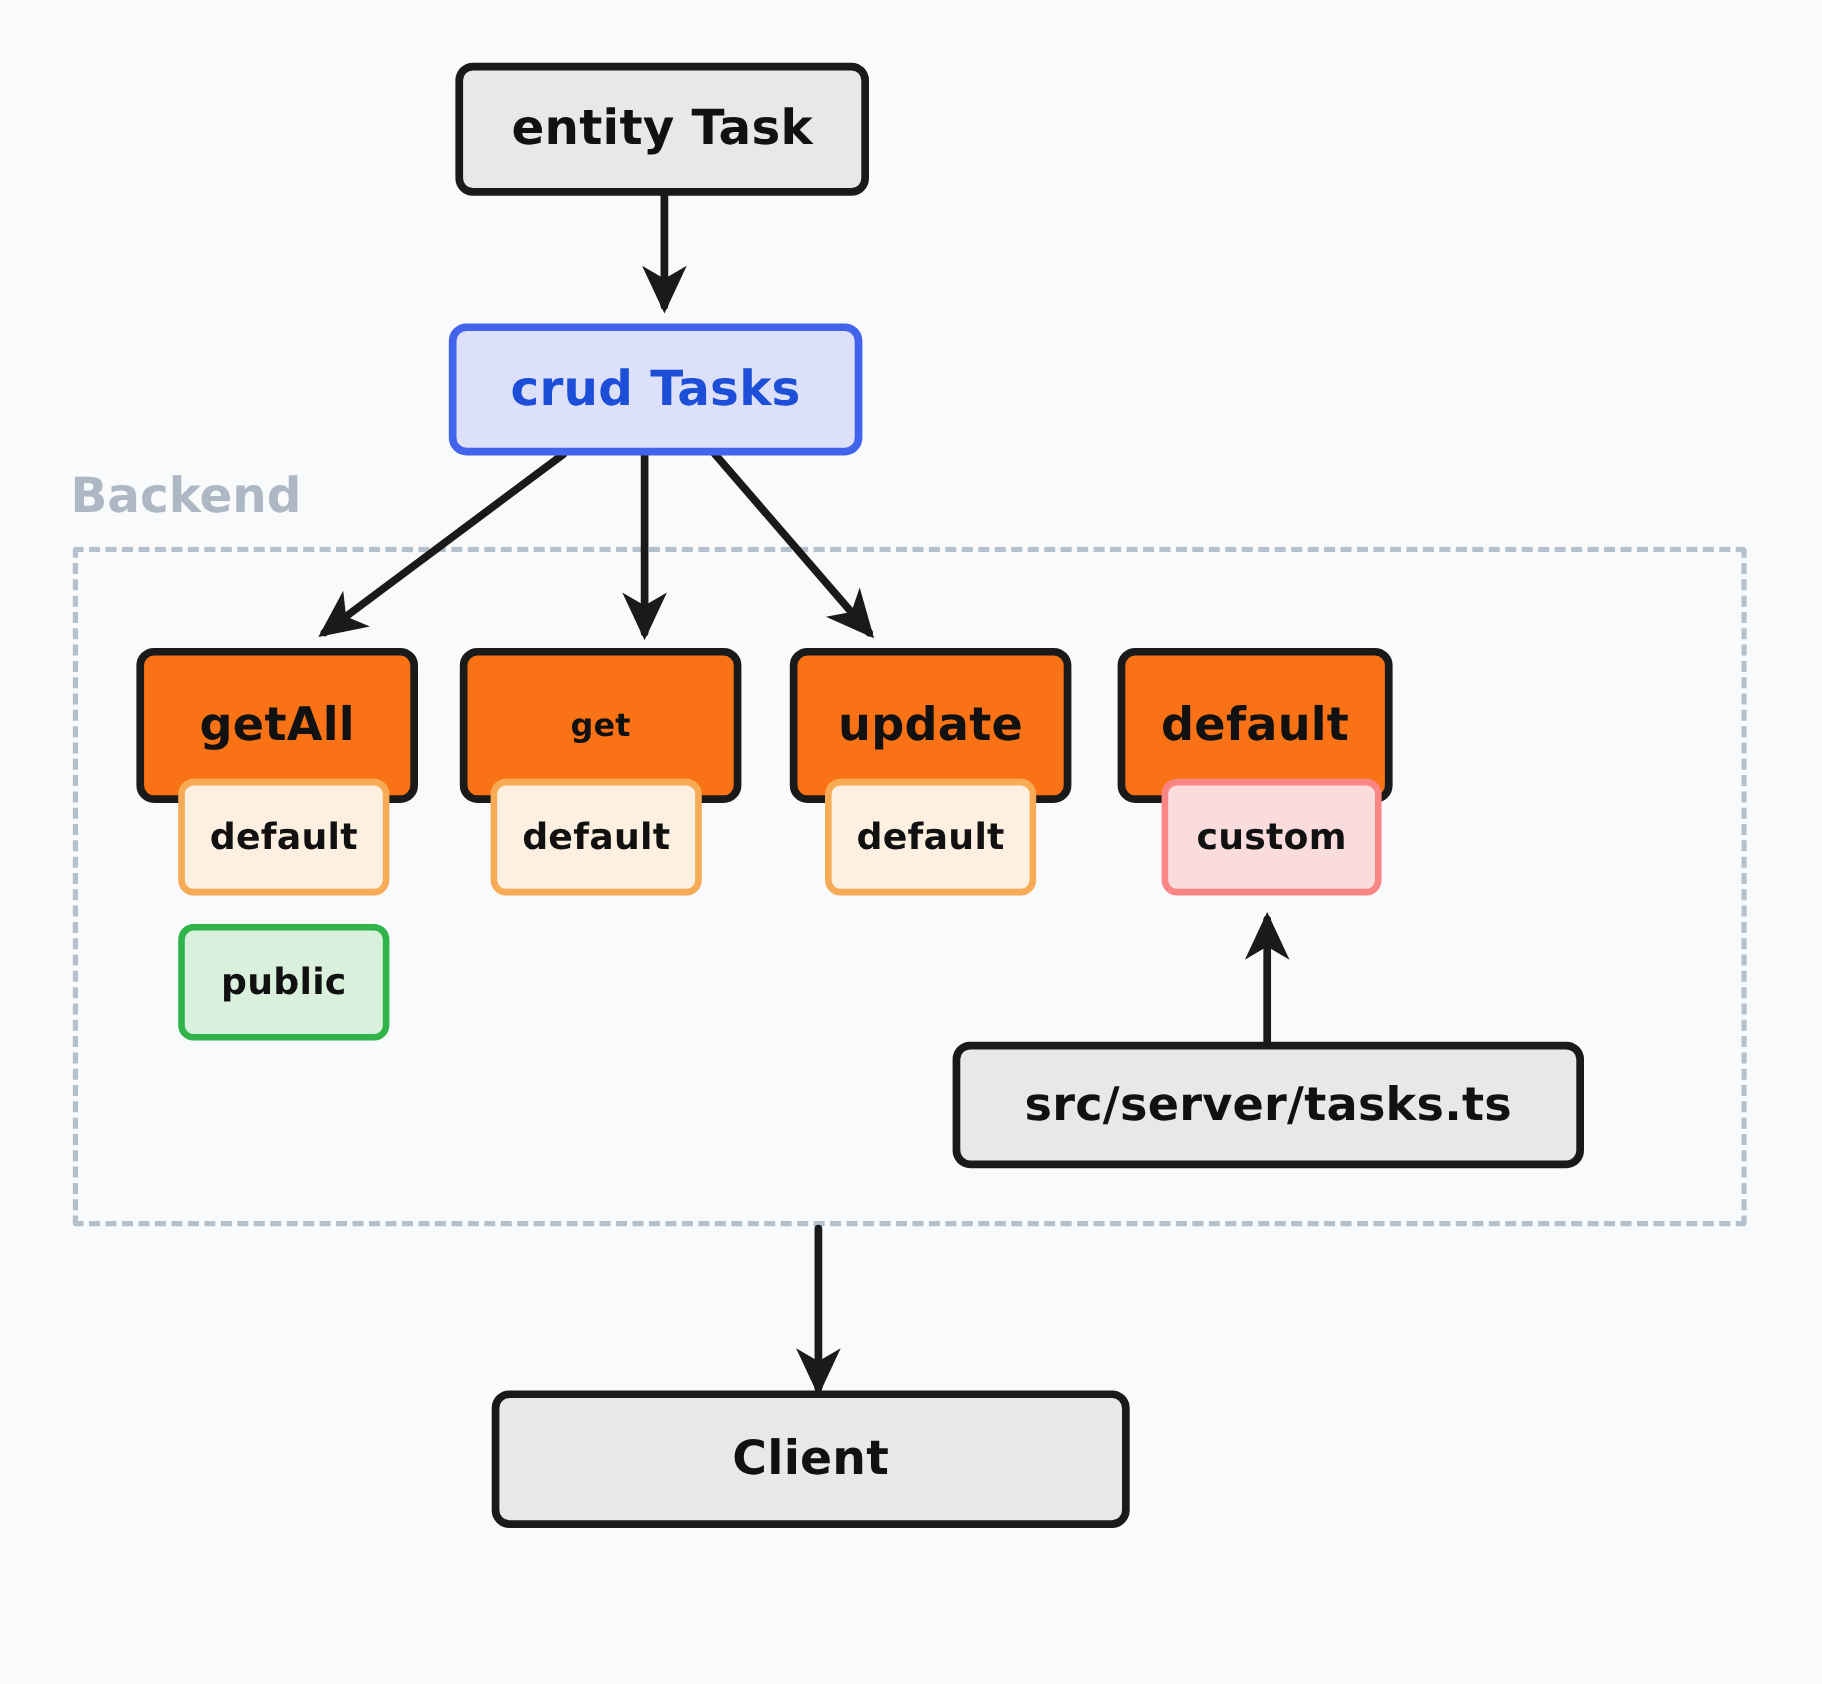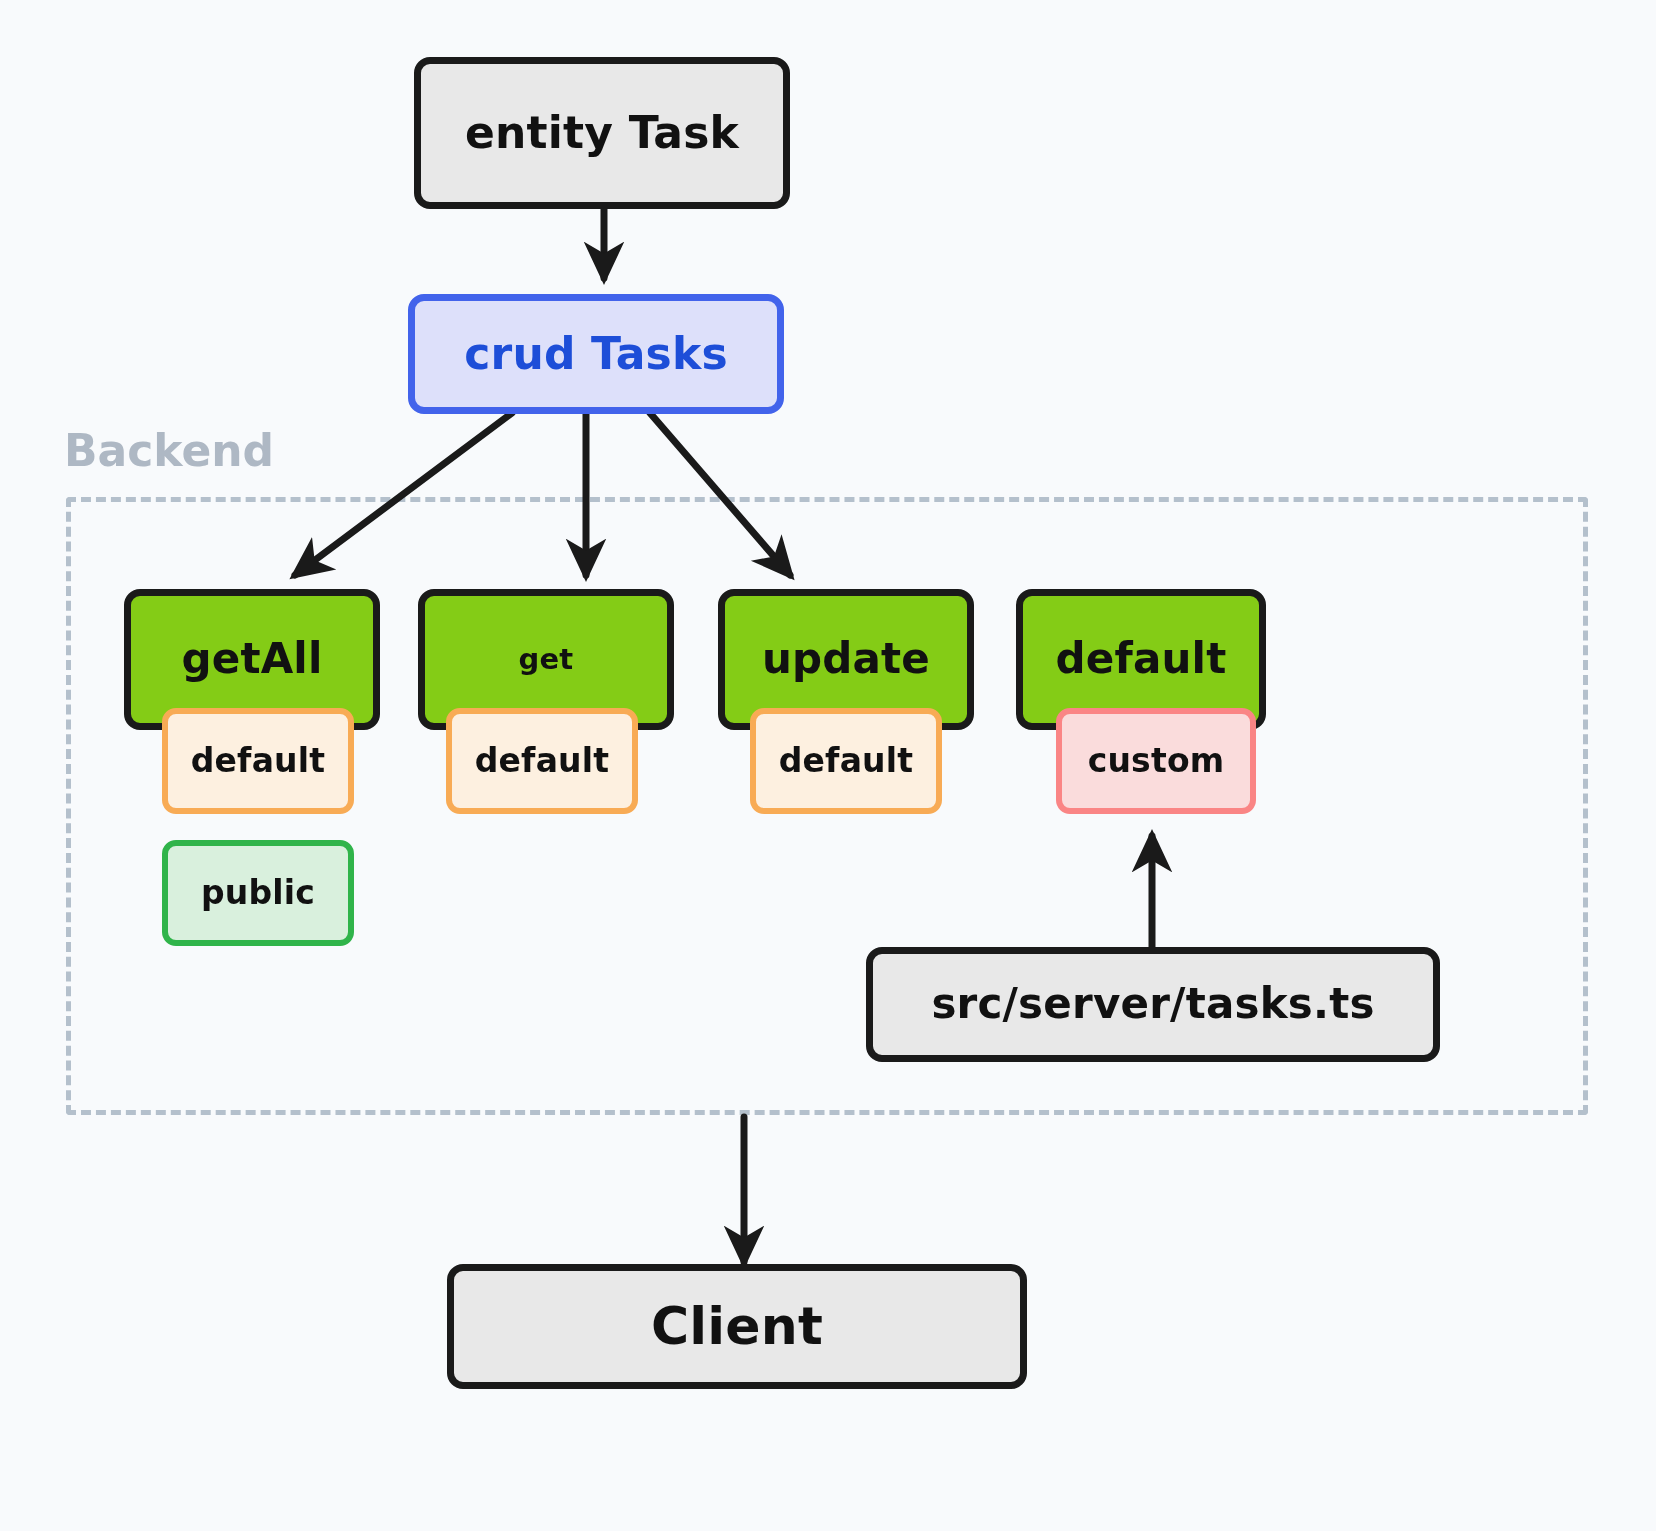"entity Task" div.node { height: 152px -> 121px }
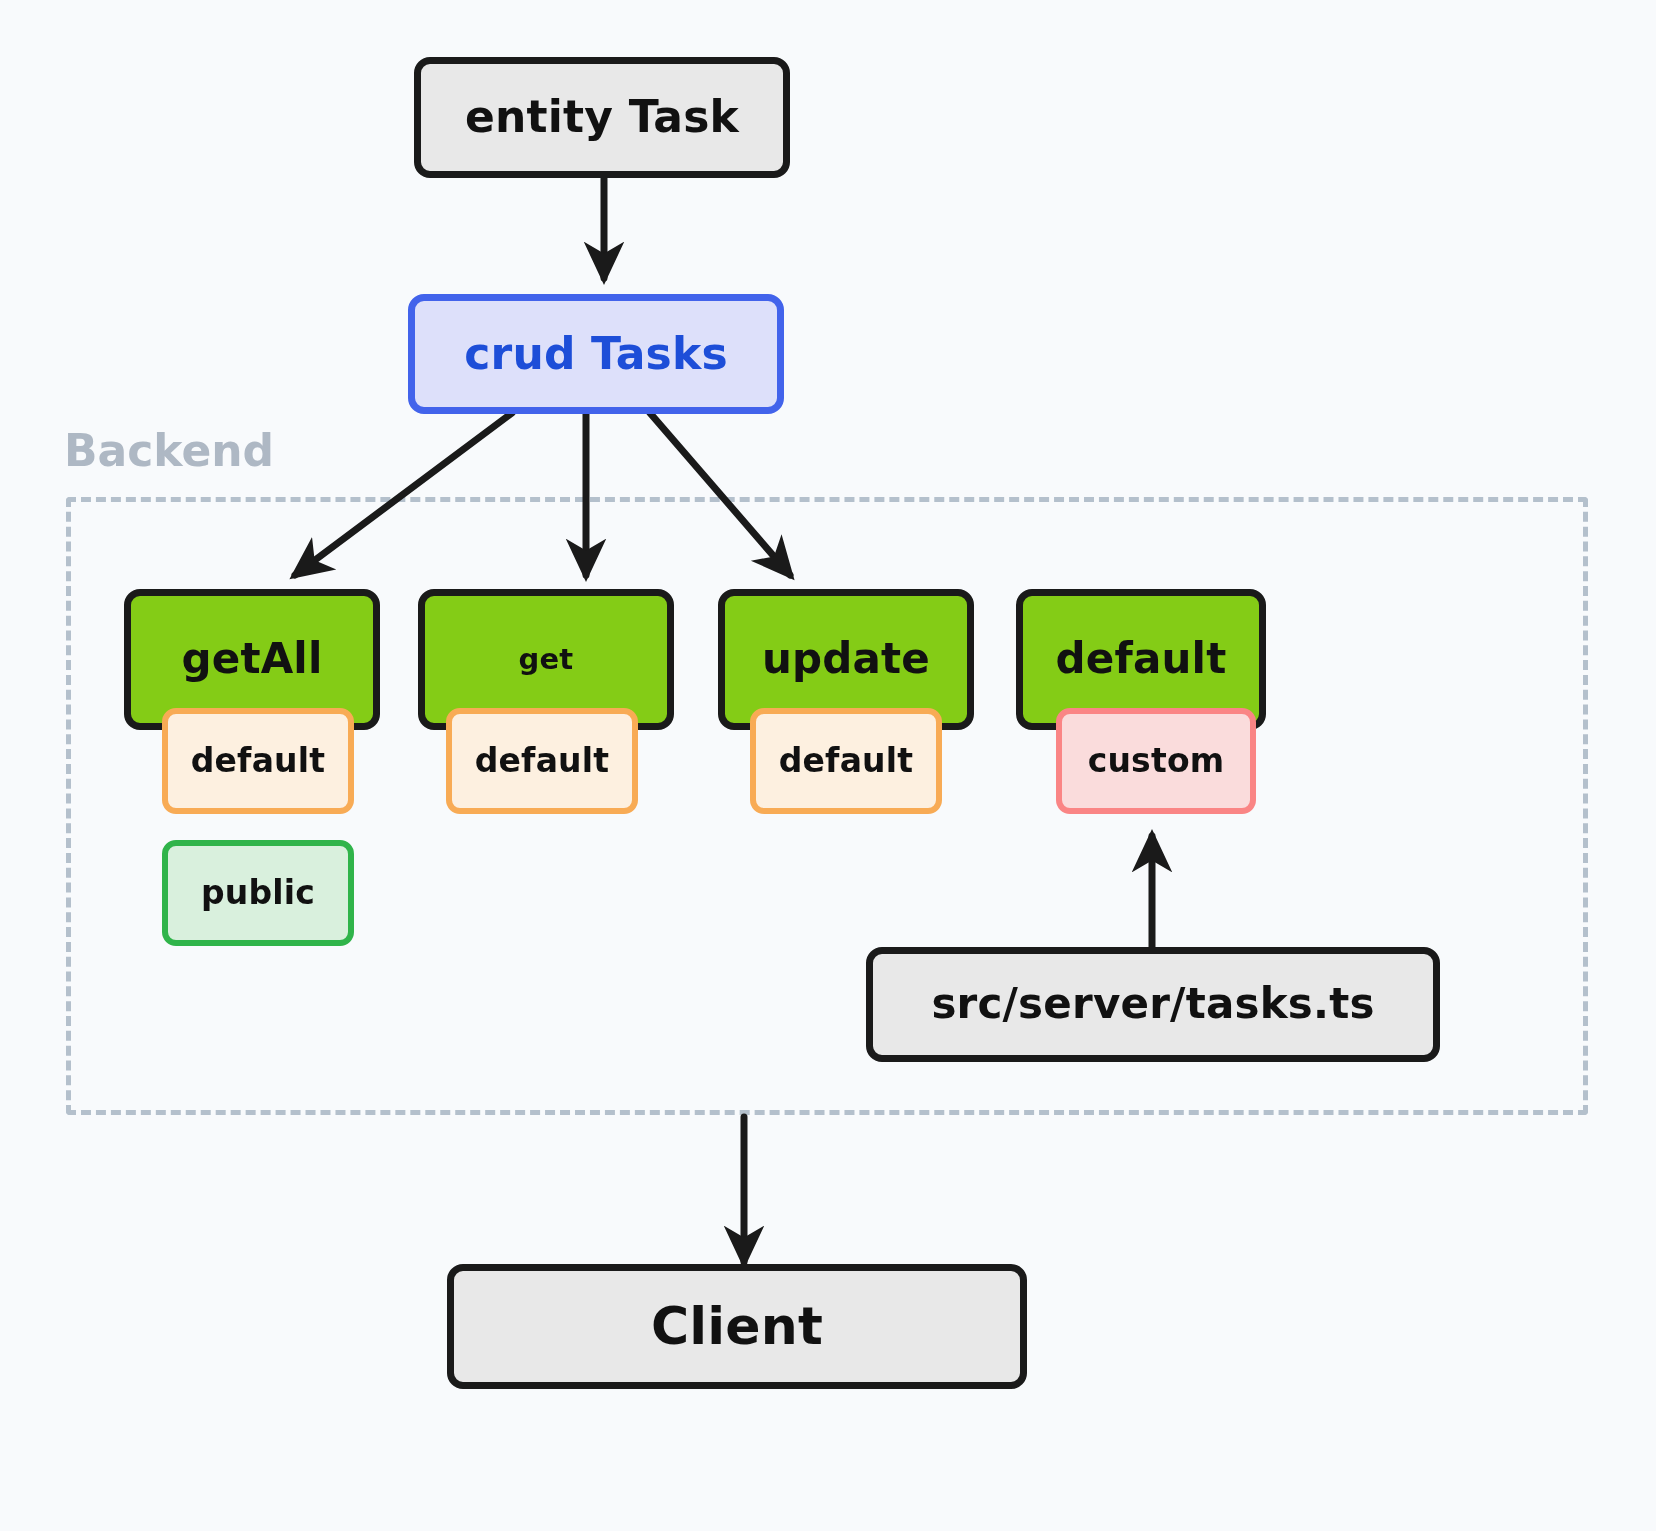"getAll" .box-white { background: #84cc16 -> #f97316 }
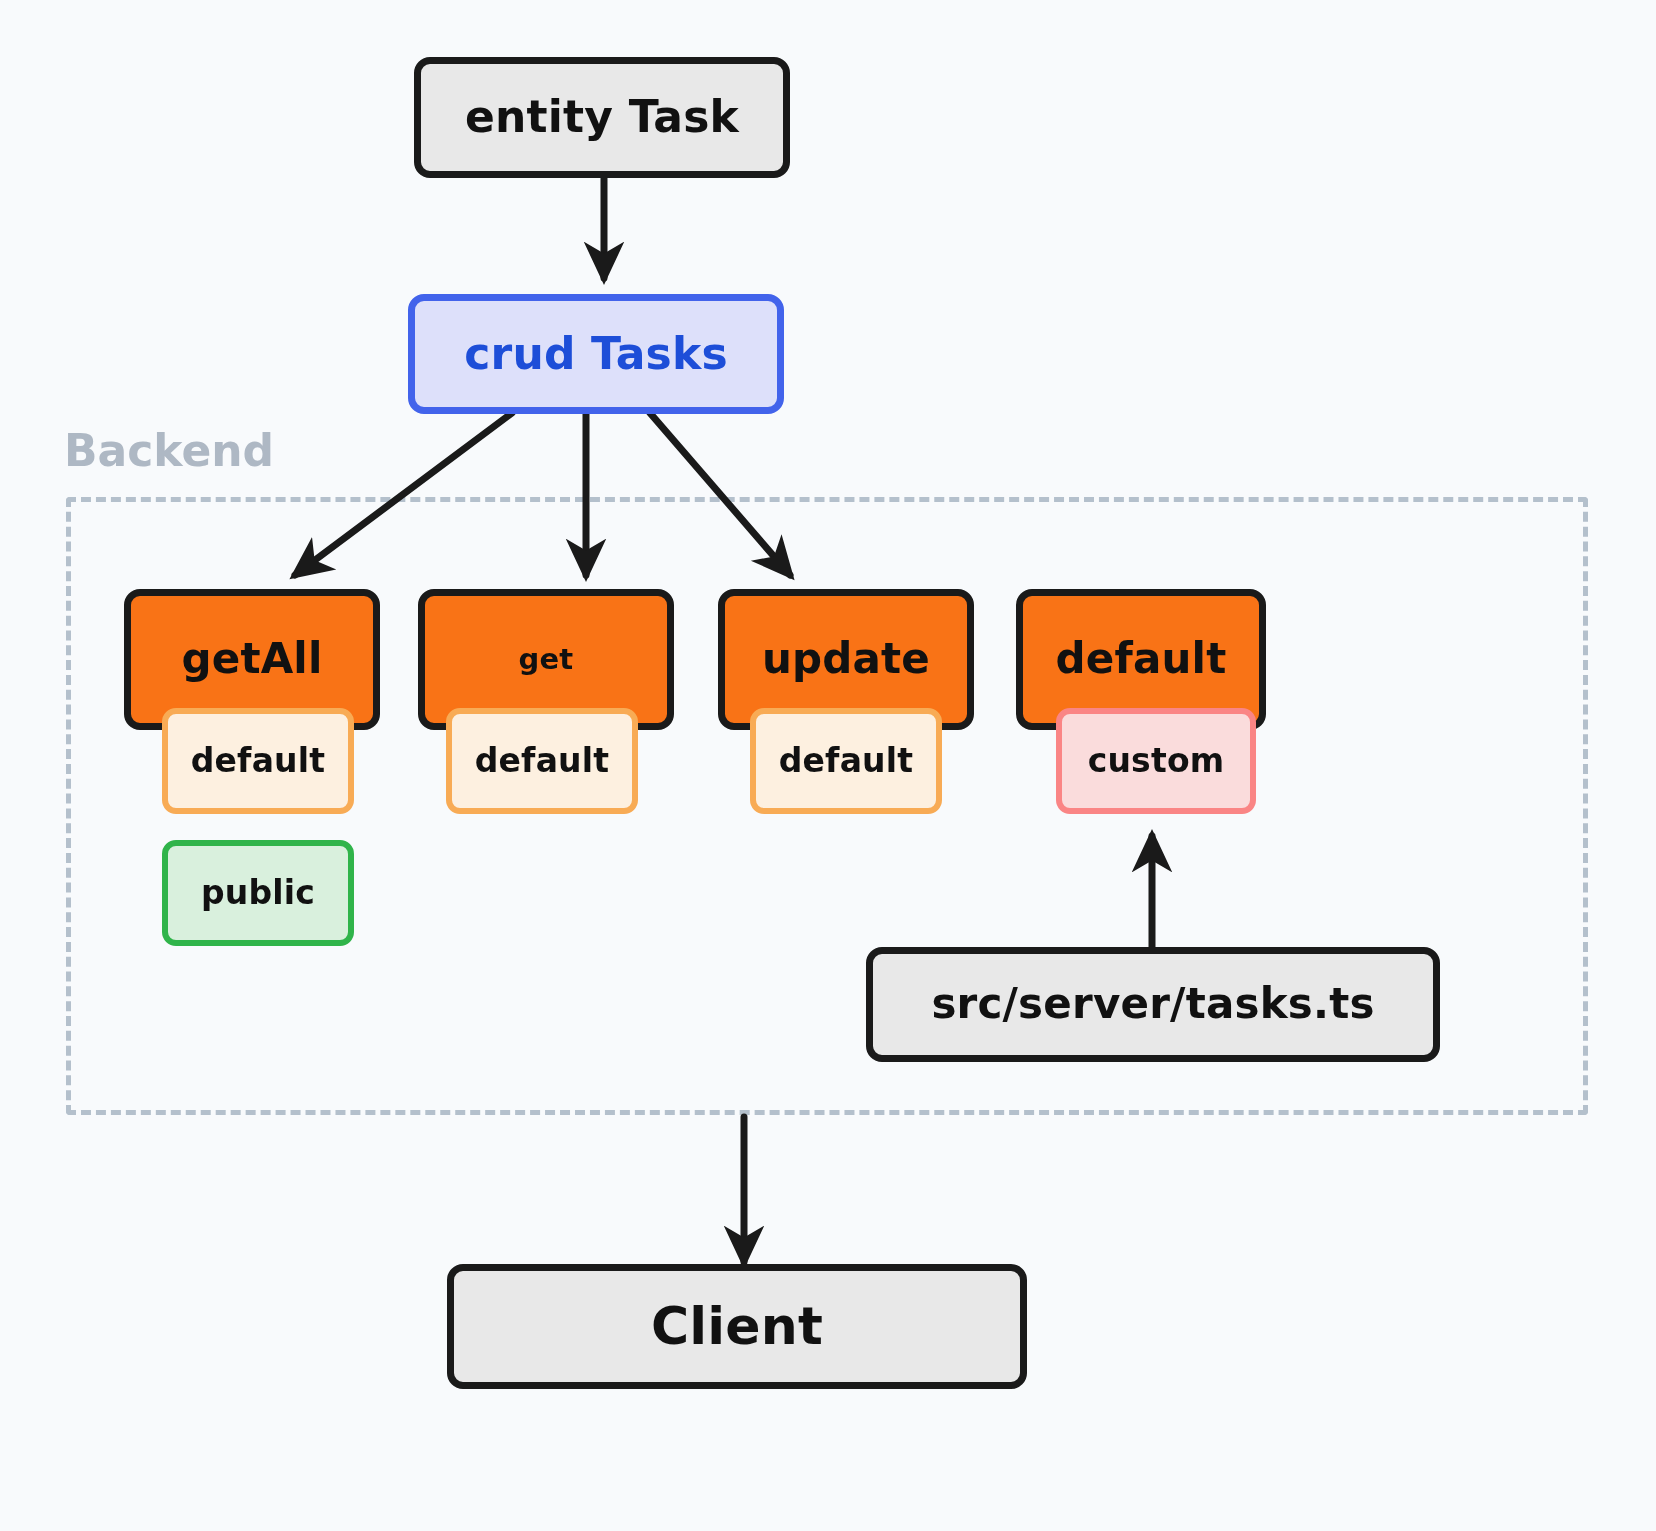"Client" span.node-label { font-size: 52px -> 43px }
